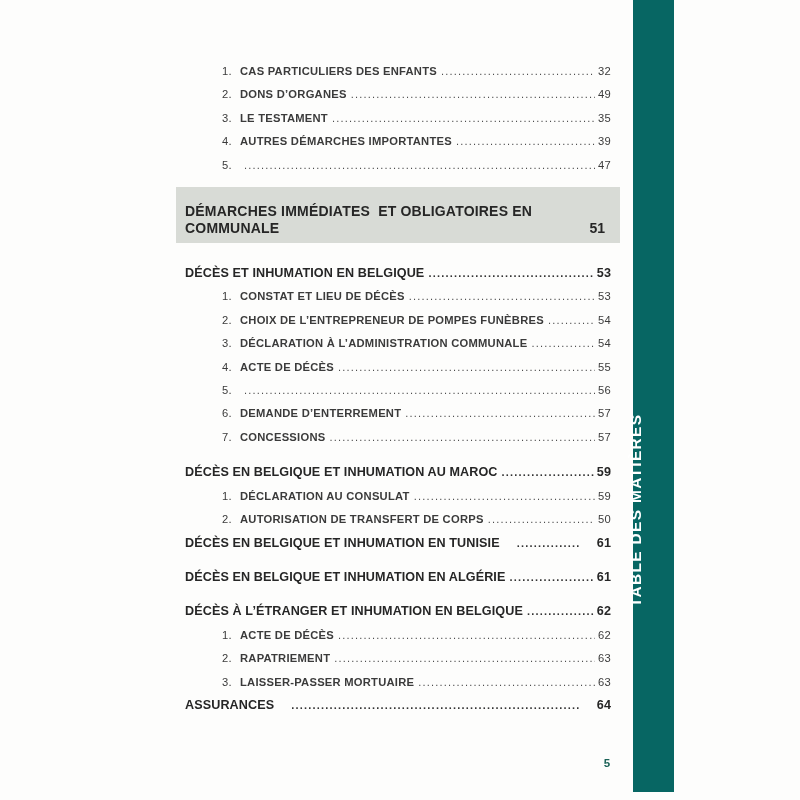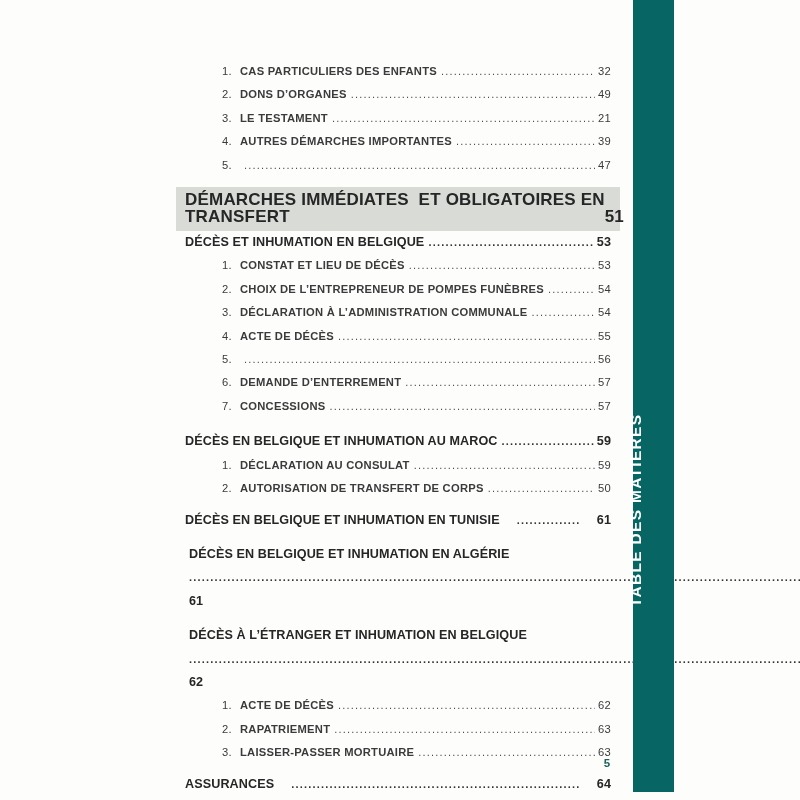"21" span.pg { text: 21 -> 35 }
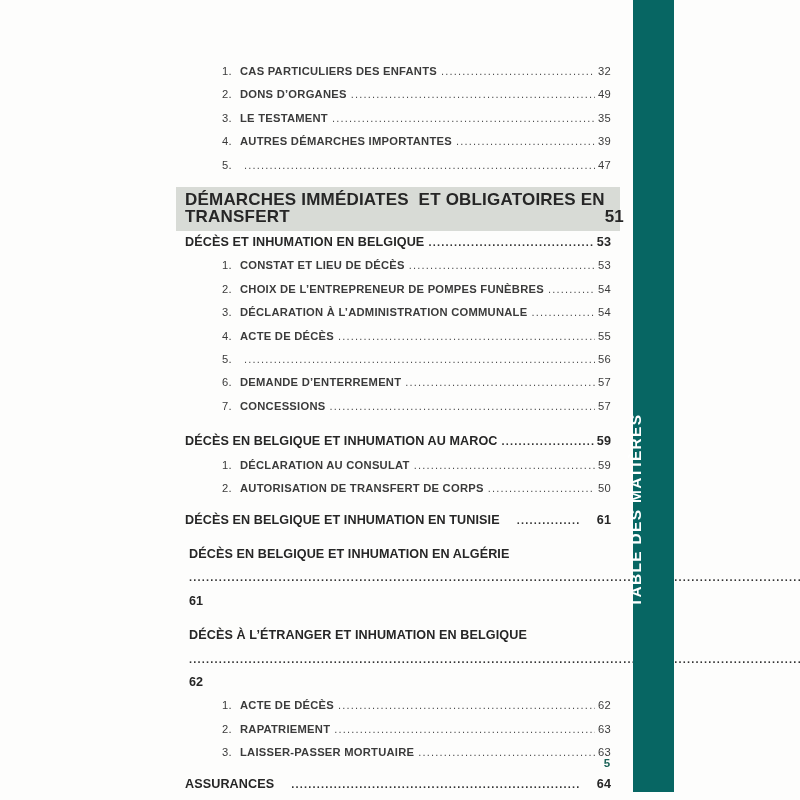"DÉMARCHES IMMÉDIATES ET OBLIGATOIRES EN" .highlight { font-size: 17px -> 14px; height: 44px -> 56px }
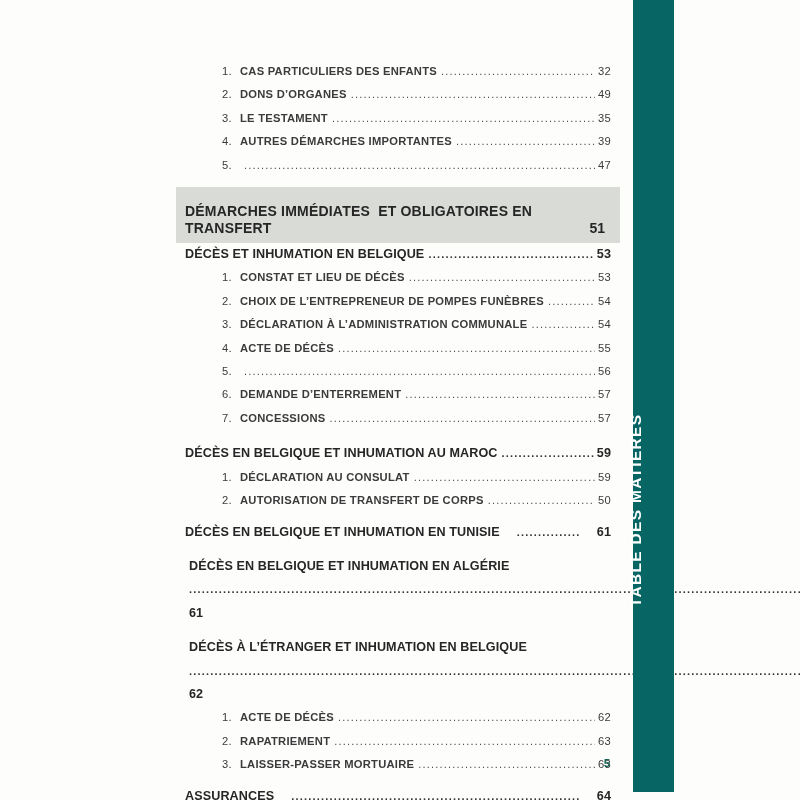"TRANSFERT" div.hl-line { text: TRANSFERT -> COMMUNALE }
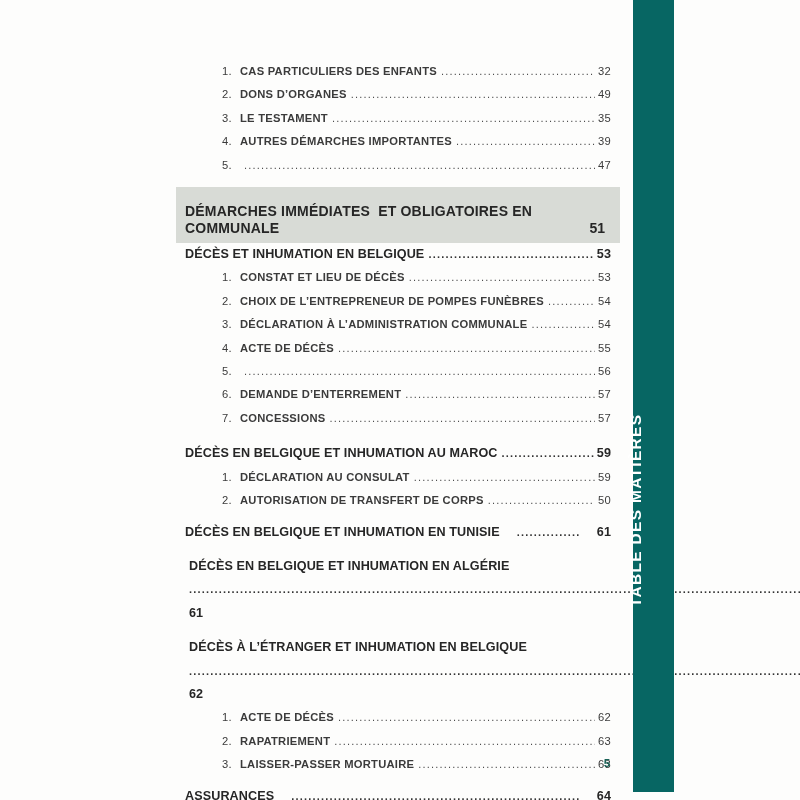"DÉCÈS ET INHUMATION EN BELGIQUE" .mt19 { margin-top: none -> 19px }
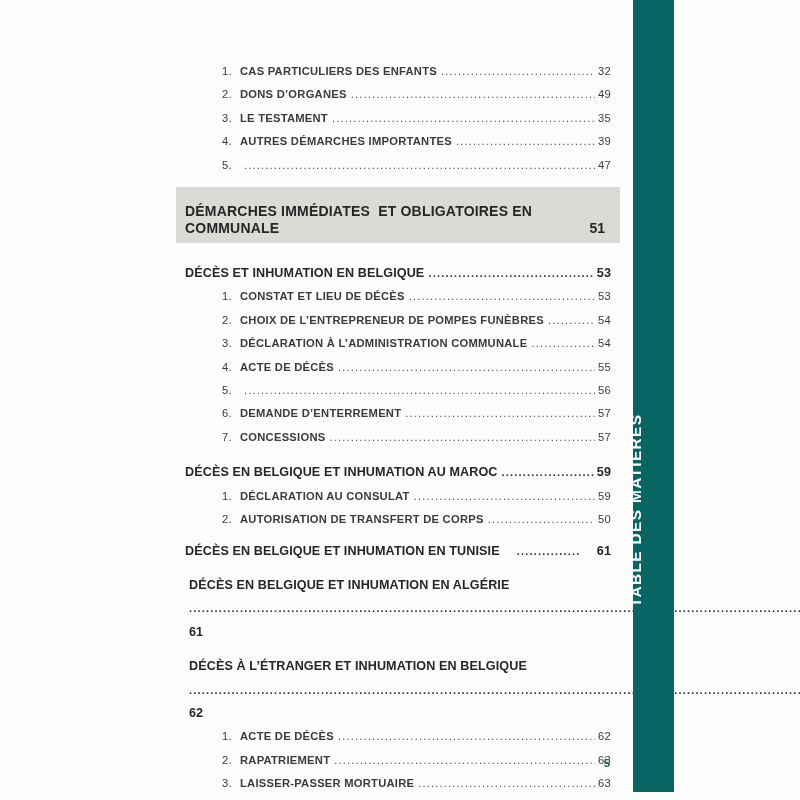"DÉCÈS EN BELGIQUE ET INHUMATION EN TUNISIE" .mt10 { margin-top: 8px -> 0 }
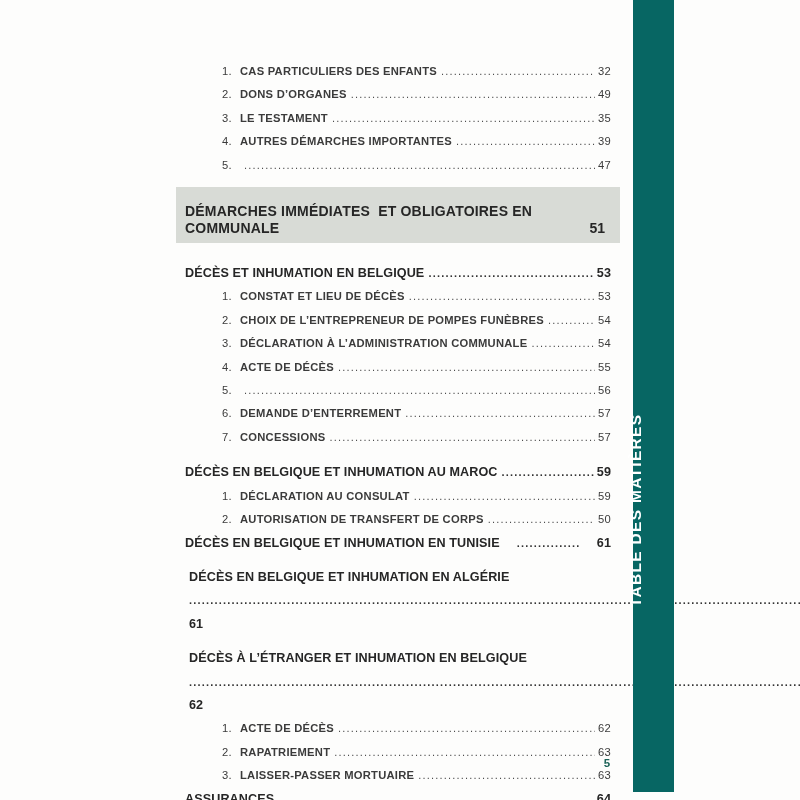"DÉCÈS EN BELGIQUE ET INHUMATION EN ALGÉRIE" .mt11 { flex-direction: column -> none }
